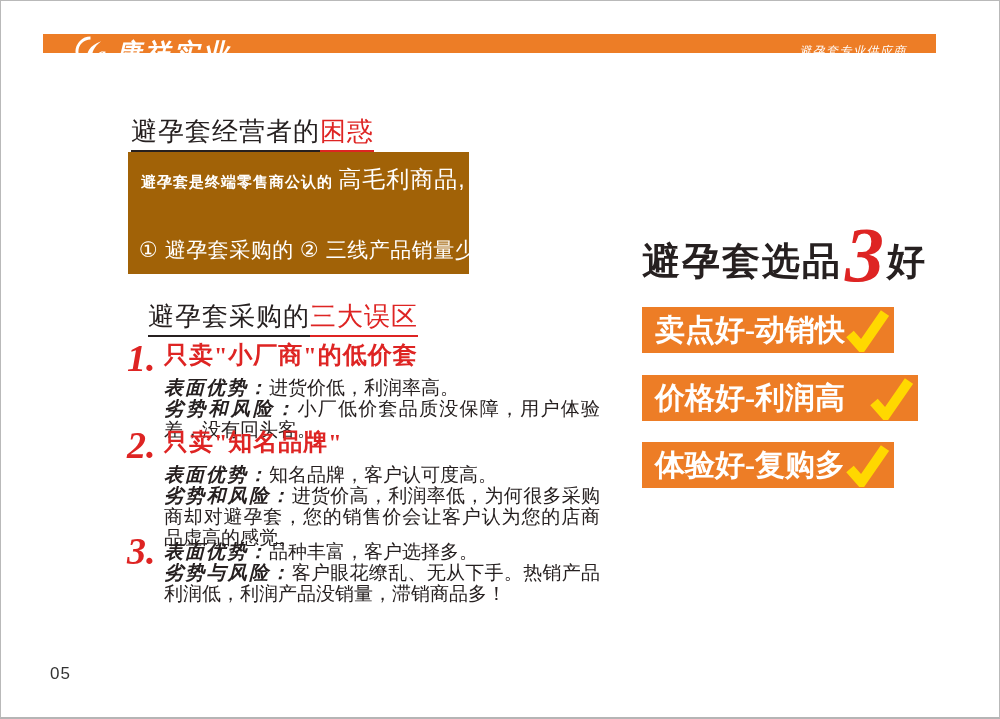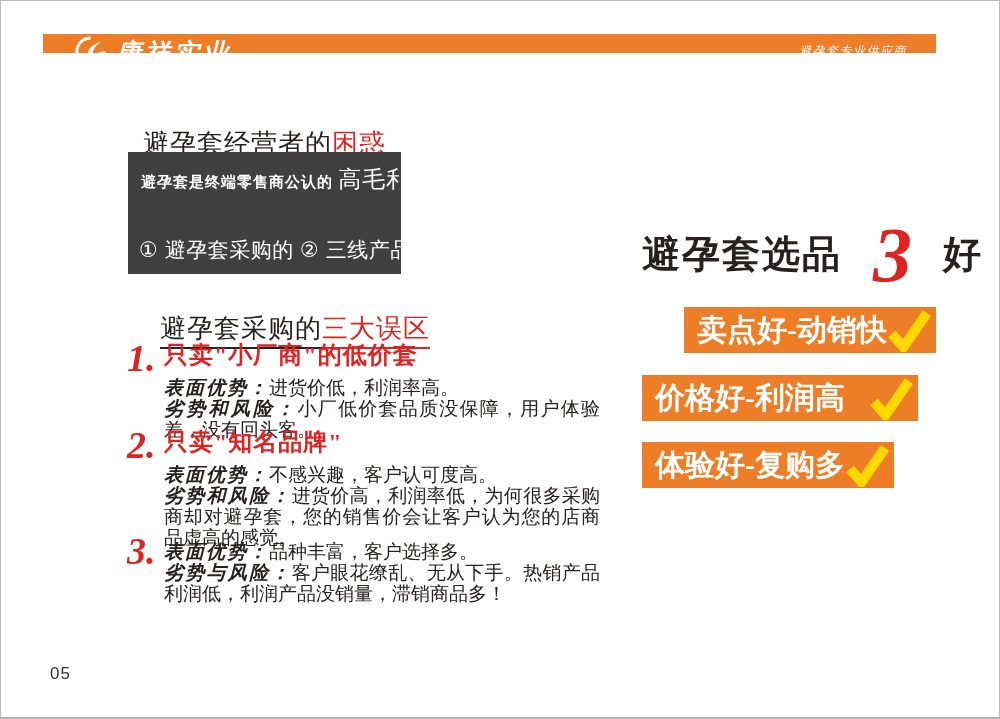"避孕套经营者的困惑" .title { margin: 16px -> 4px }
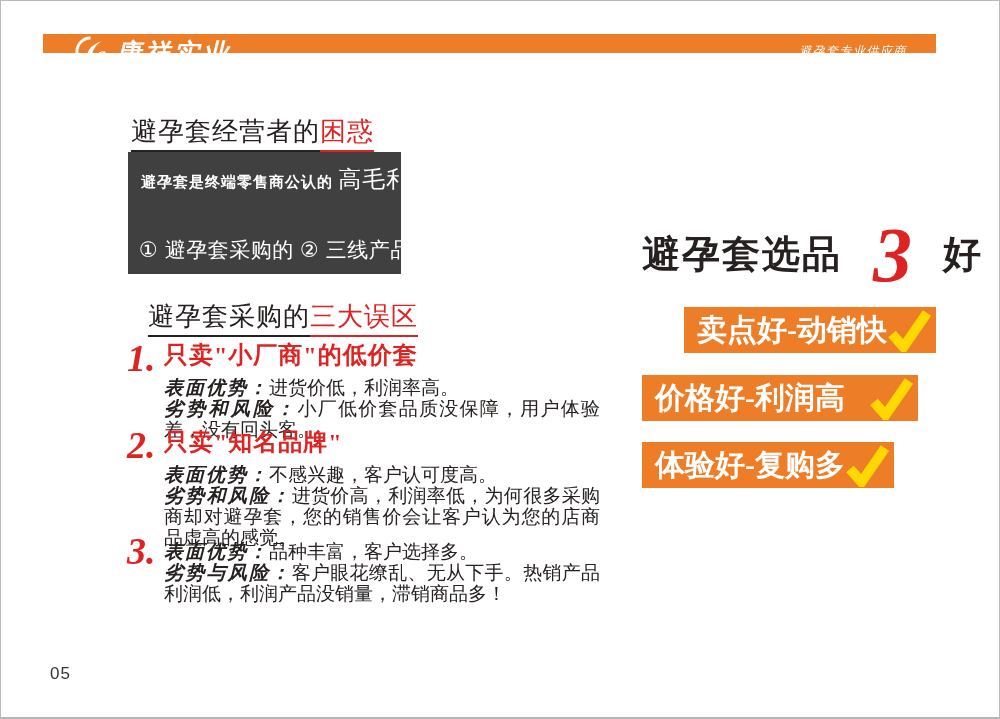"避孕套是终端零售商公认的 高毛利商品," .obox { background: #404040 -> #a16207; width: 273px -> 341px }
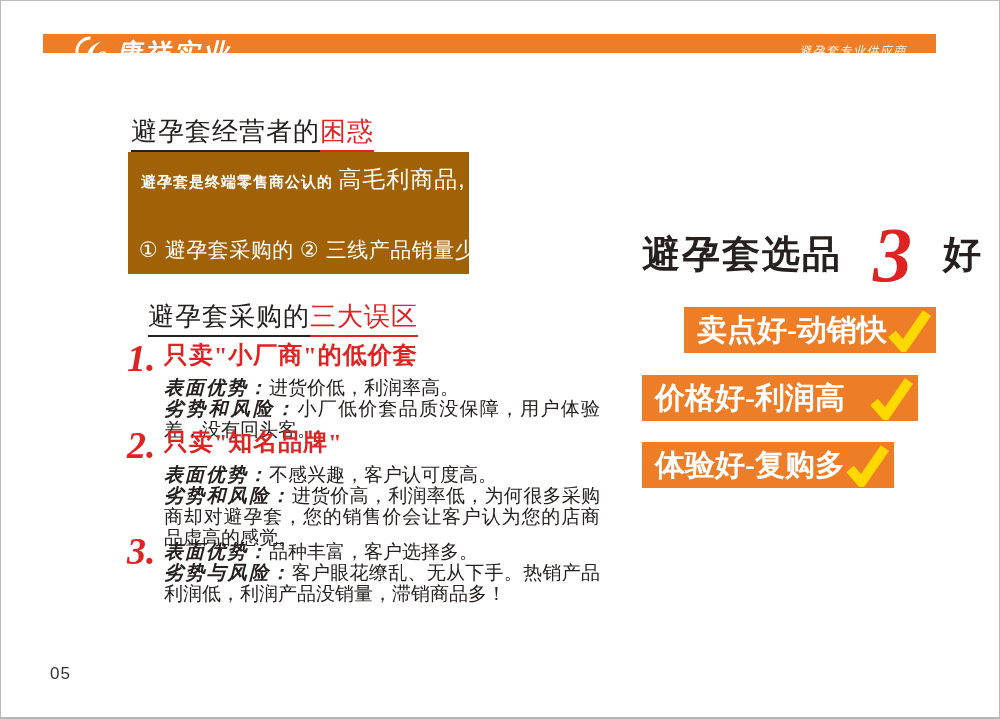"避孕套选品" .sel-title { align-items: center -> flex-end; gap: 28px -> none }
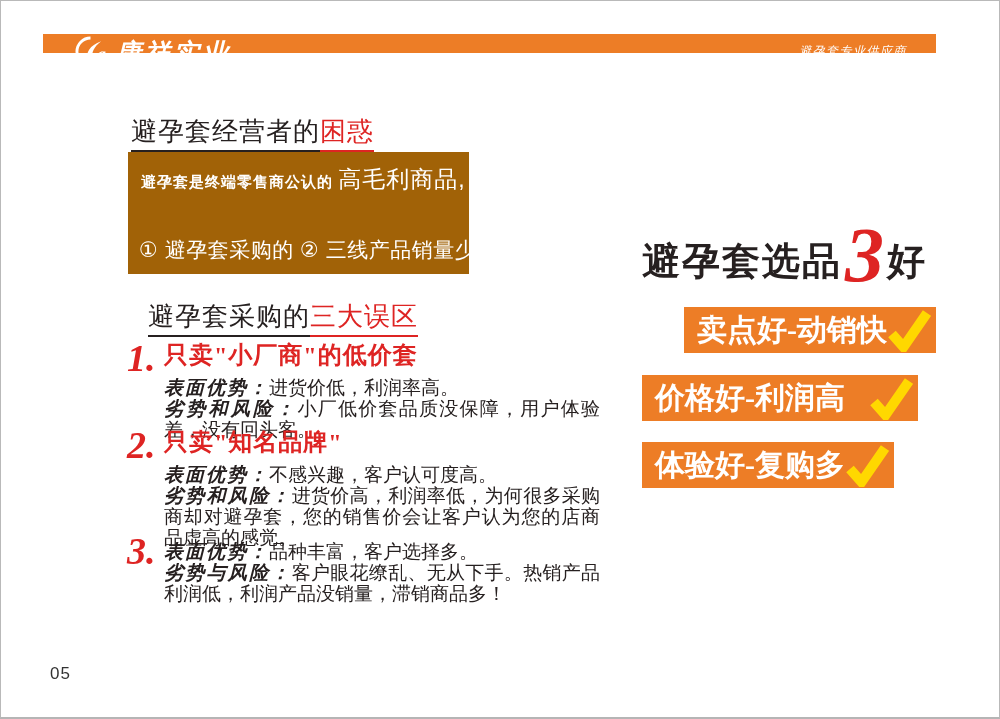"卖点好-动销快" .bar1 { margin-left: 42px -> none }
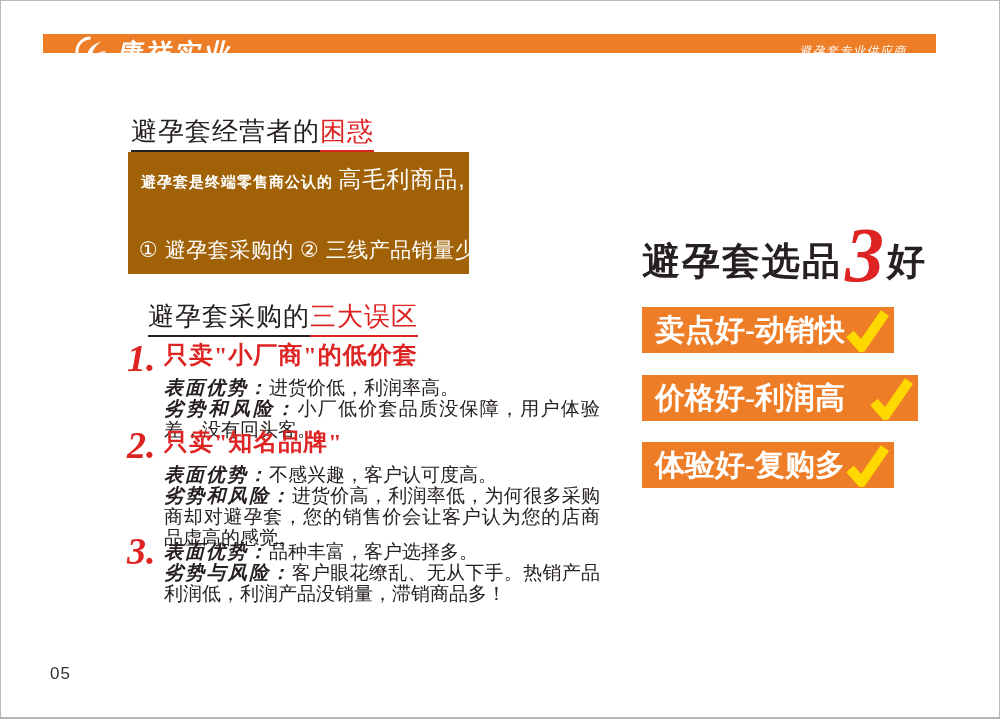"不感兴趣，客户认可度高。" span { text: 不感兴趣 -> 知名品牌 }
